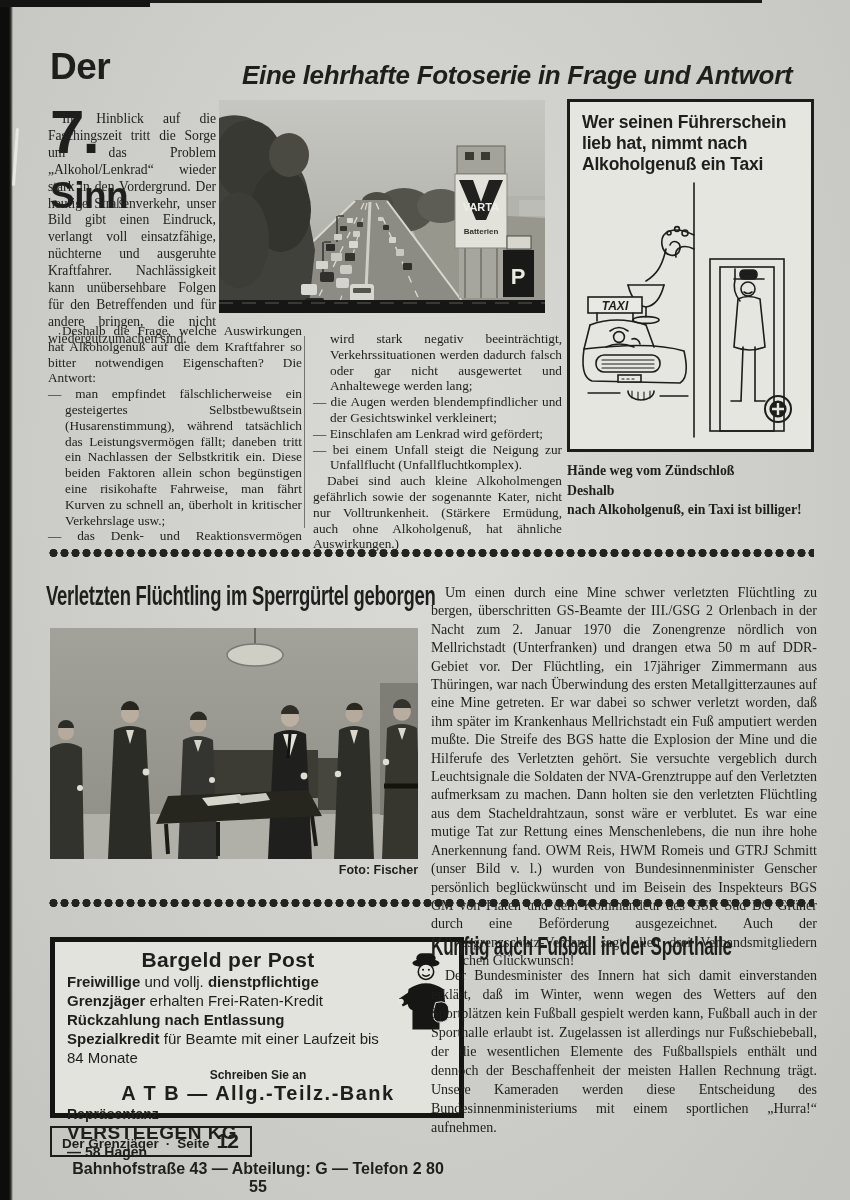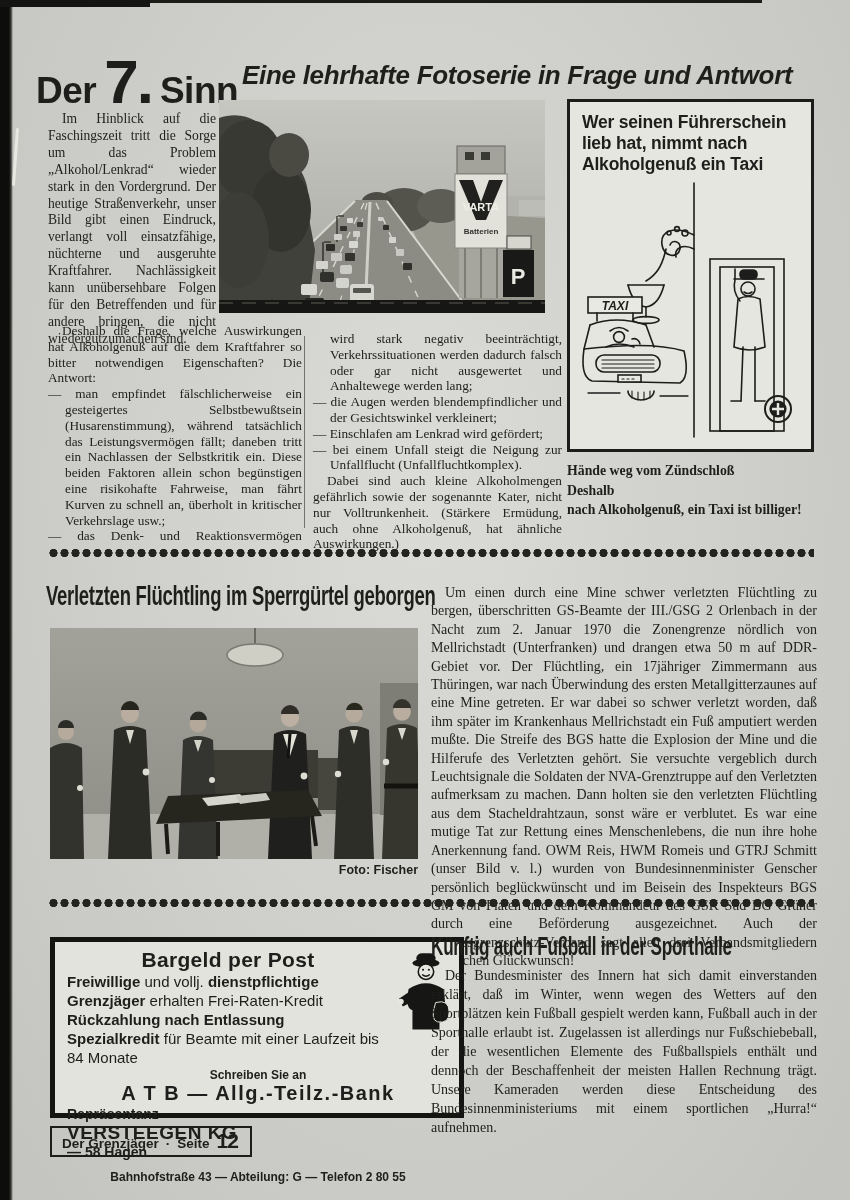"Der" .masthead { flex-direction: none -> column; left: 36px -> 50px }
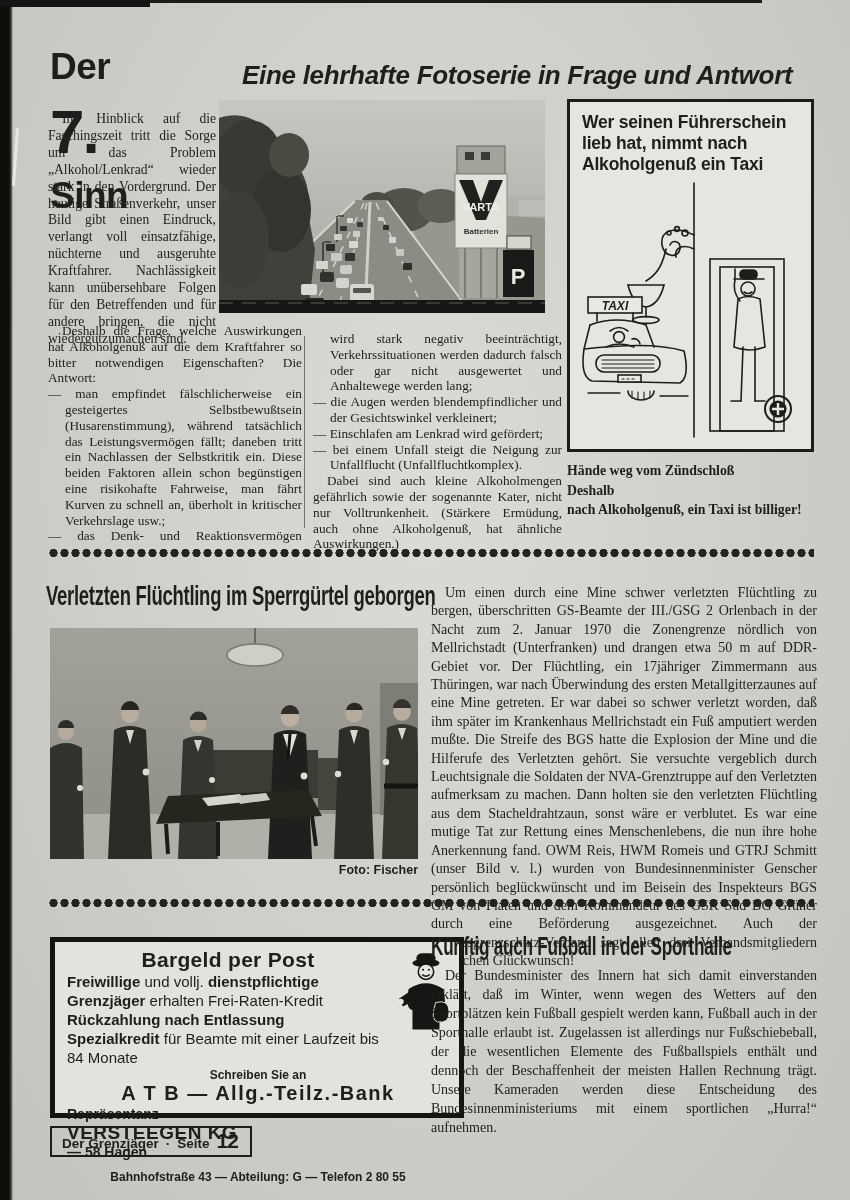"Bahnhofstraße 43 — Abteilung: G" .ad-addr { font-size: 12px -> 16px; margin-top: 10px -> 0 }
